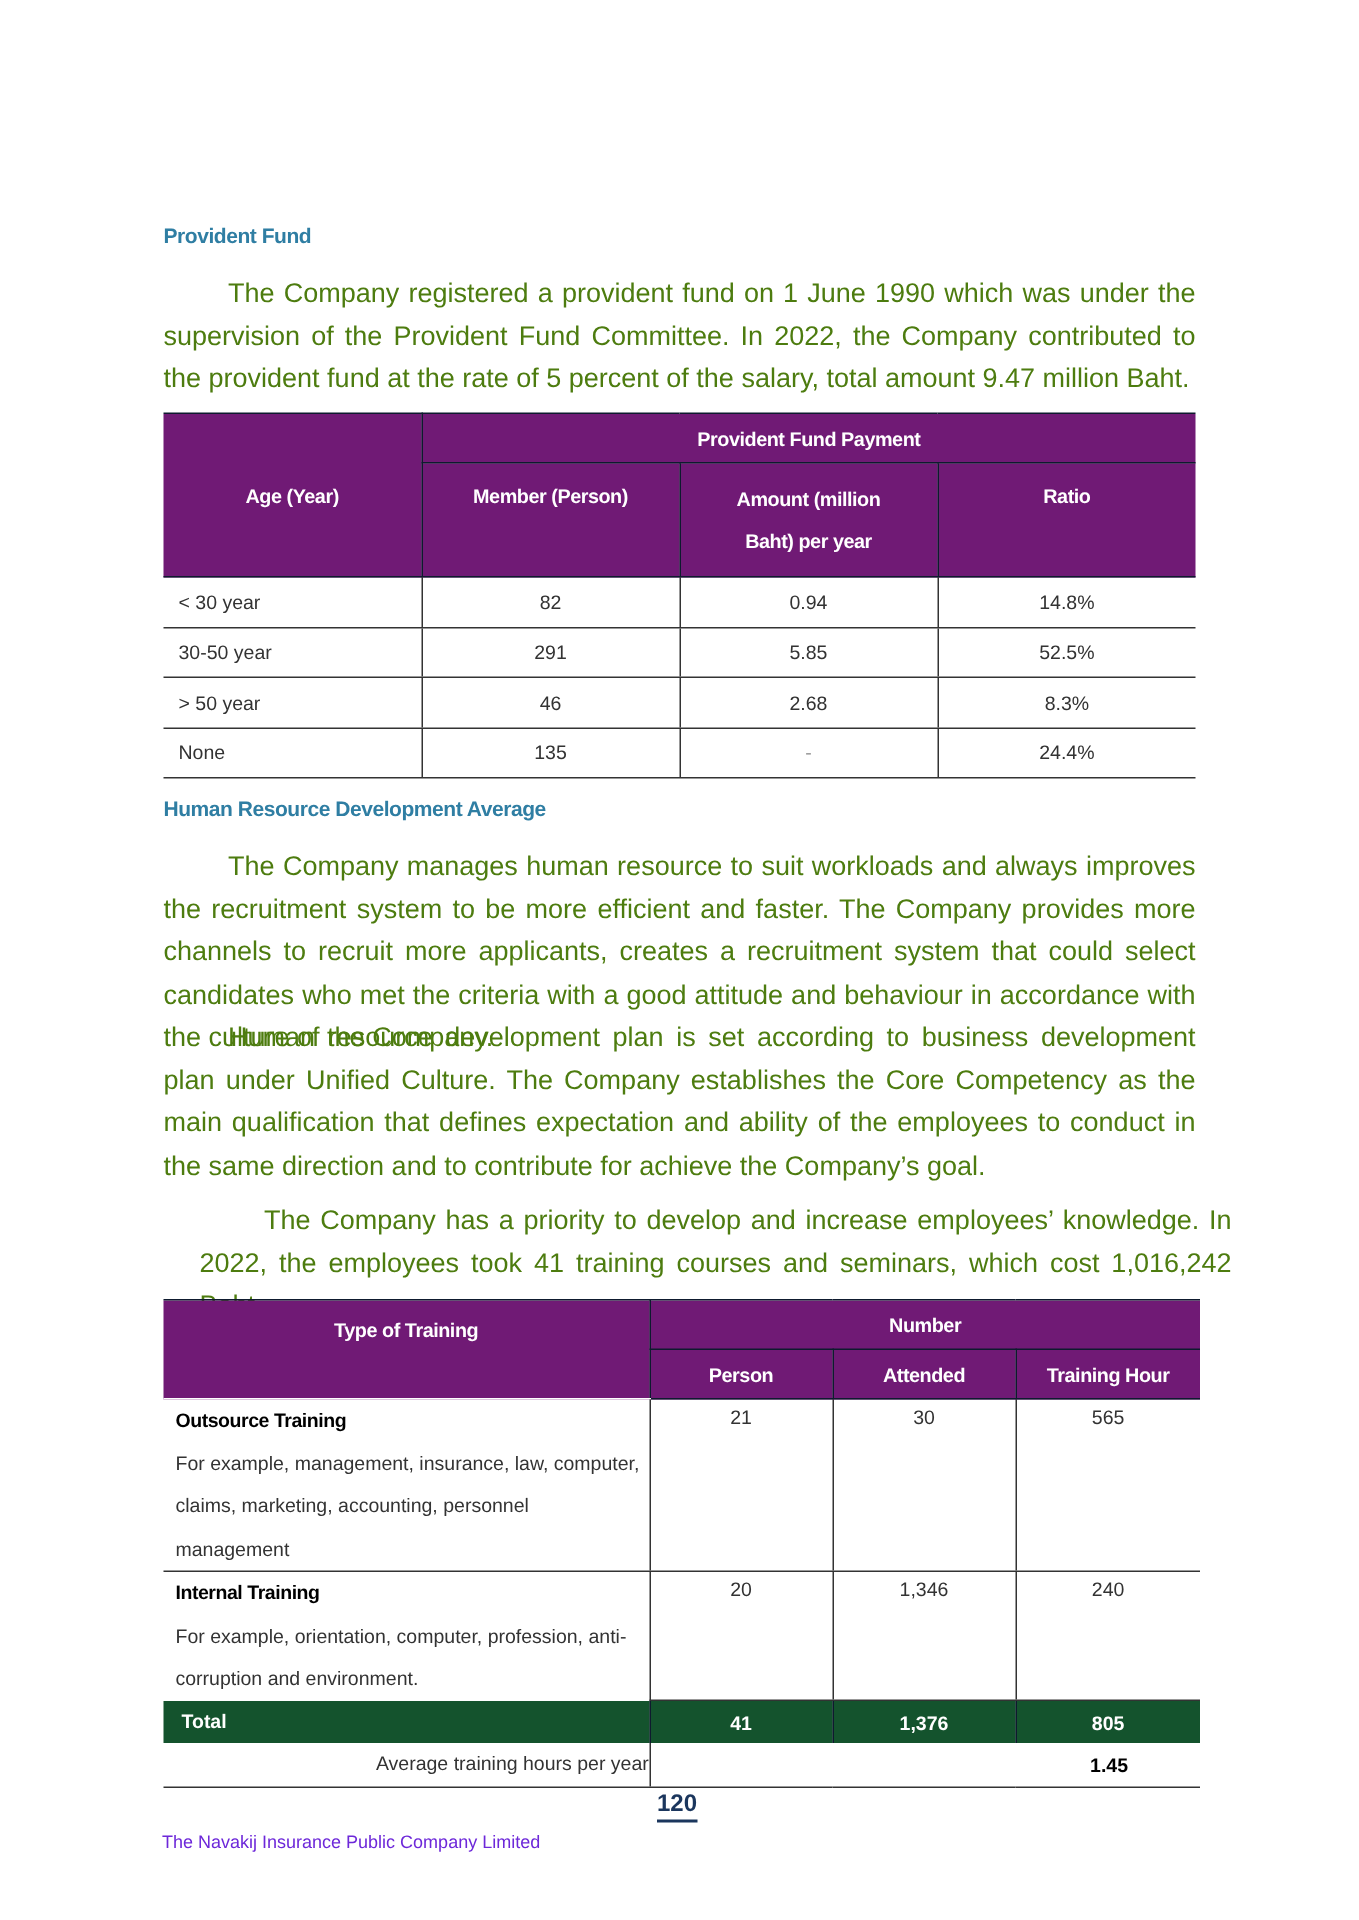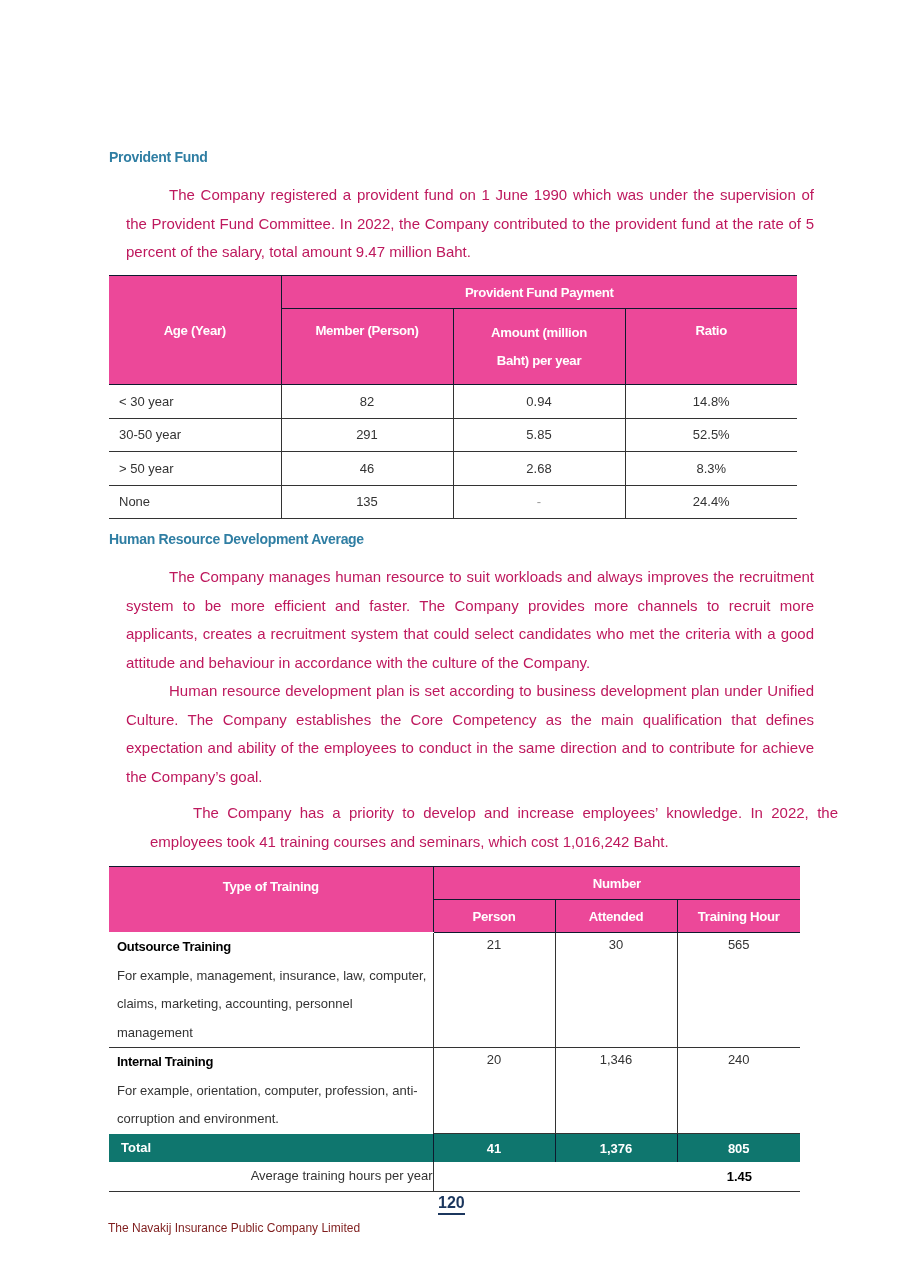"The Company registered a provident" .para { color: #be185d -> #4d7c0f; font-size: 15px -> 18px; left: 126px -> 109px }
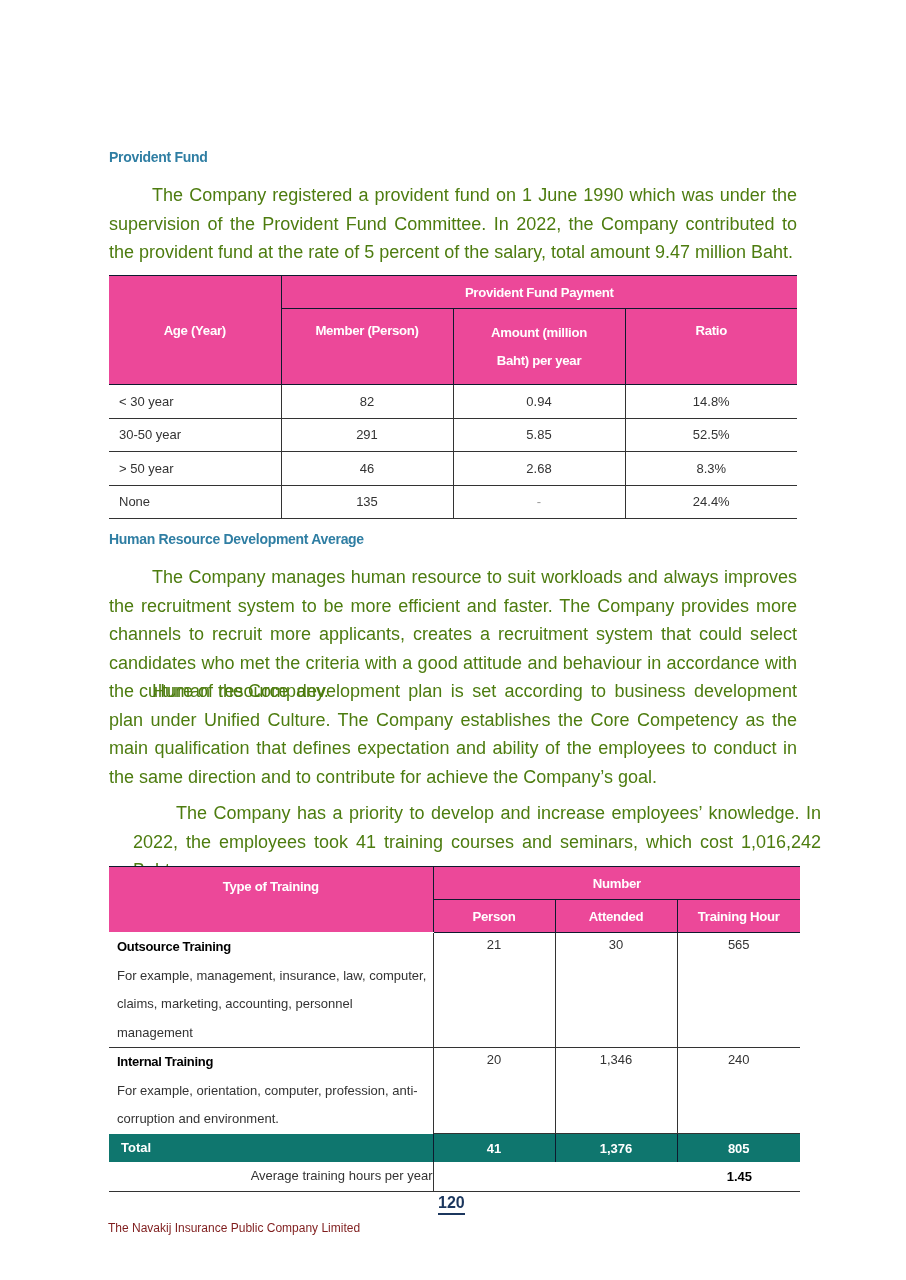"Provident Fund Payment" th { background: #ec4899 -> #701a75 }
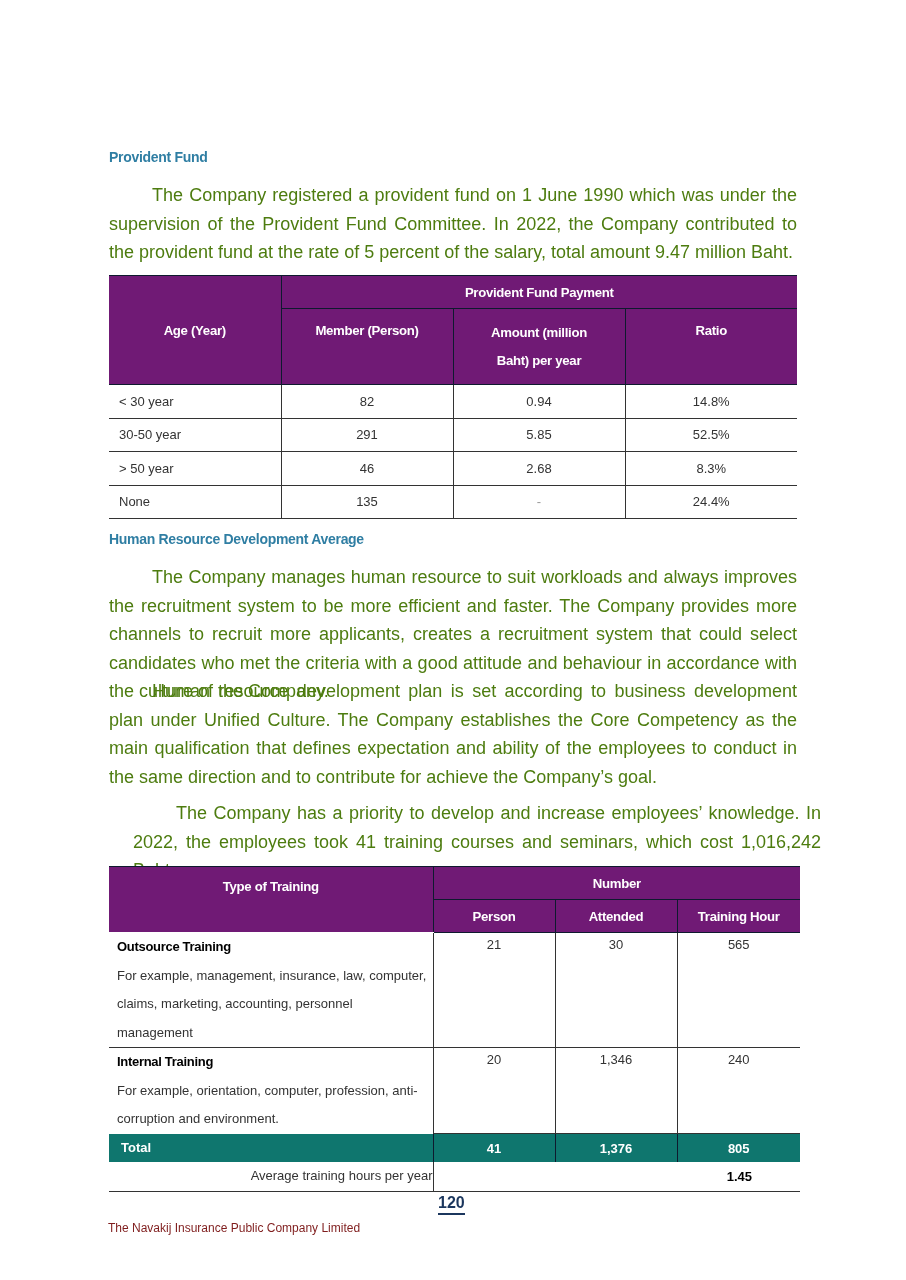"Total" #tr-table tr.total td { background: #0f766e -> #14532d }
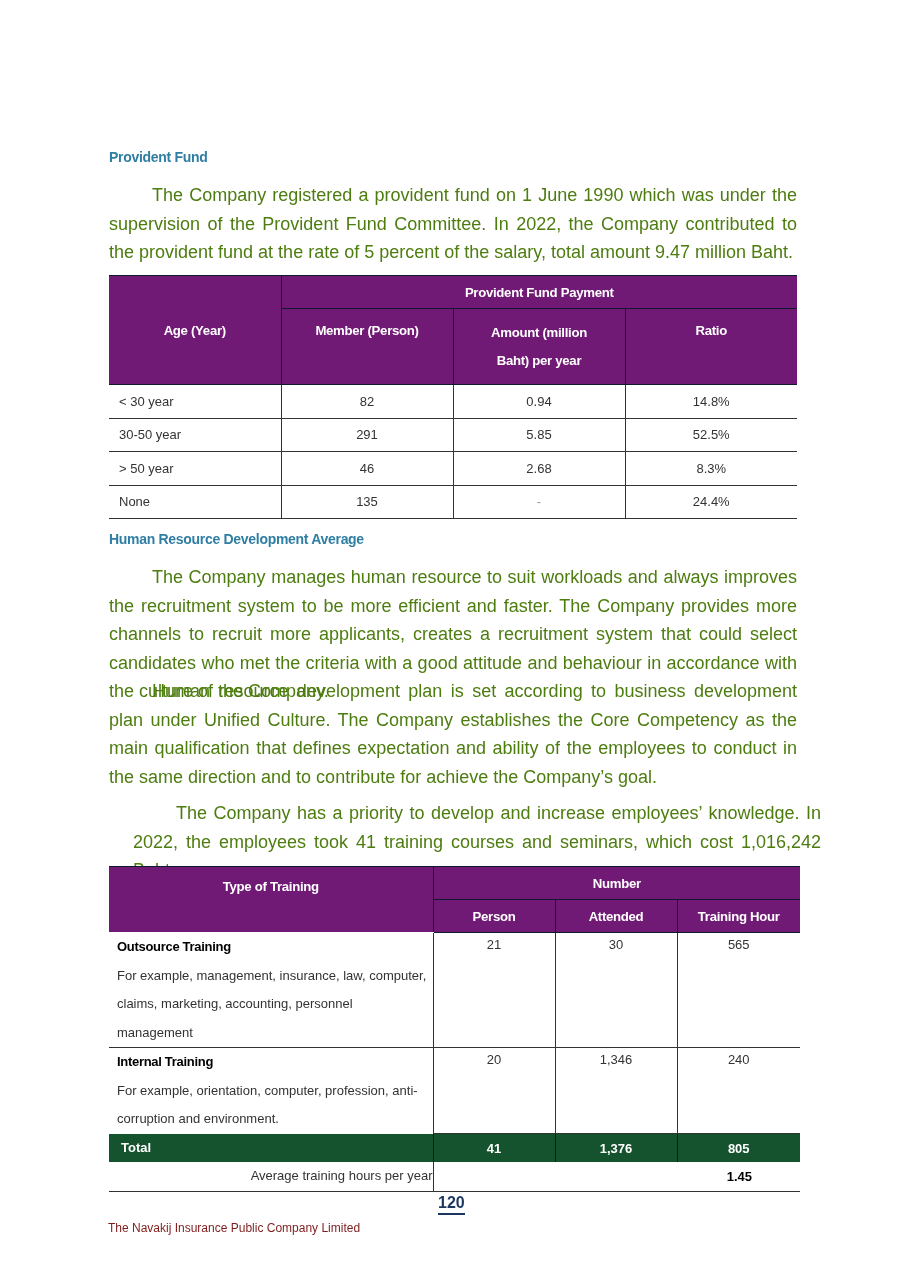"The Navakij Insurance Public Company" .footer-company { color: #7f1d1d -> #6d28d9 }
